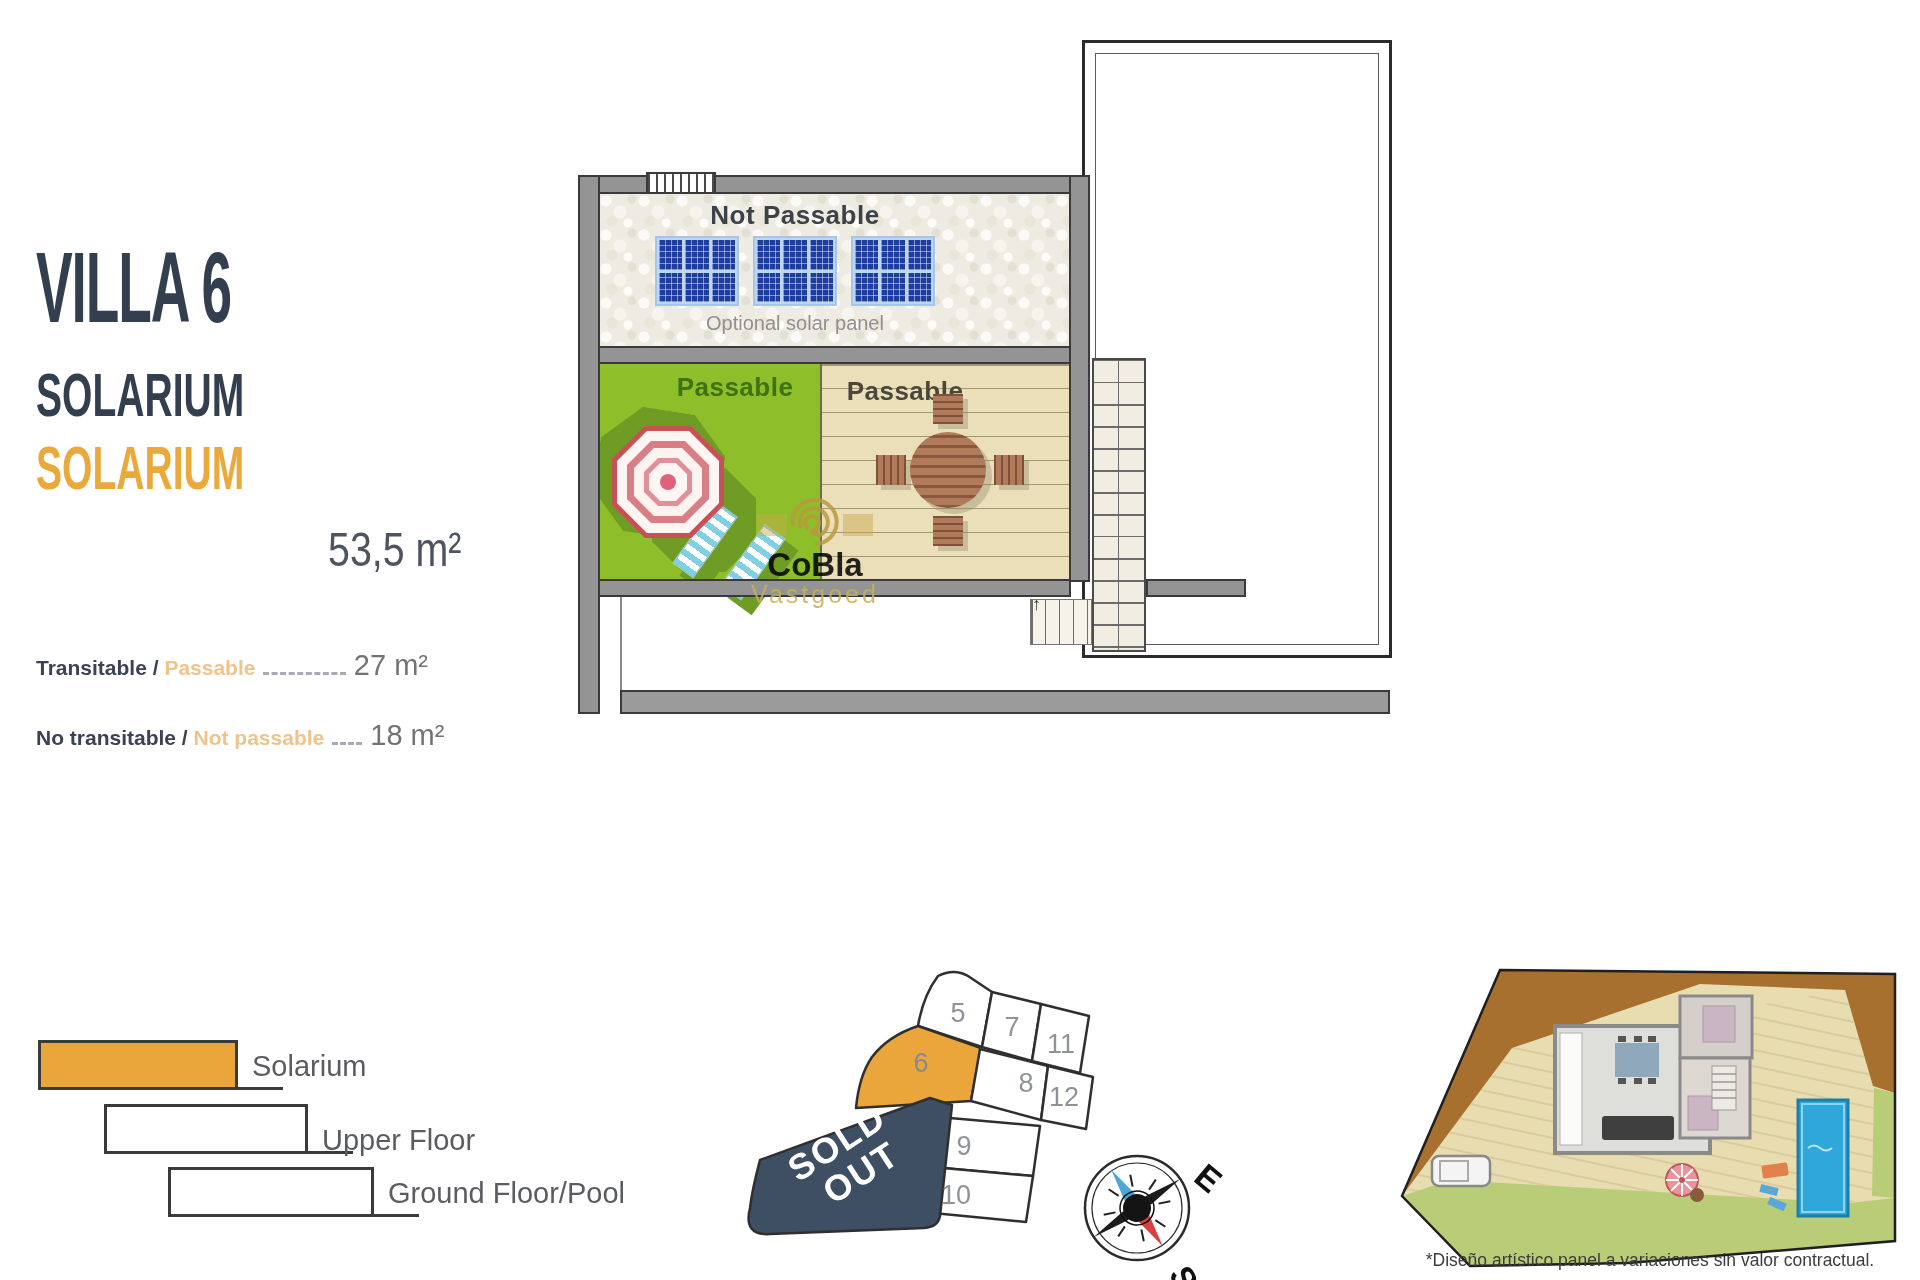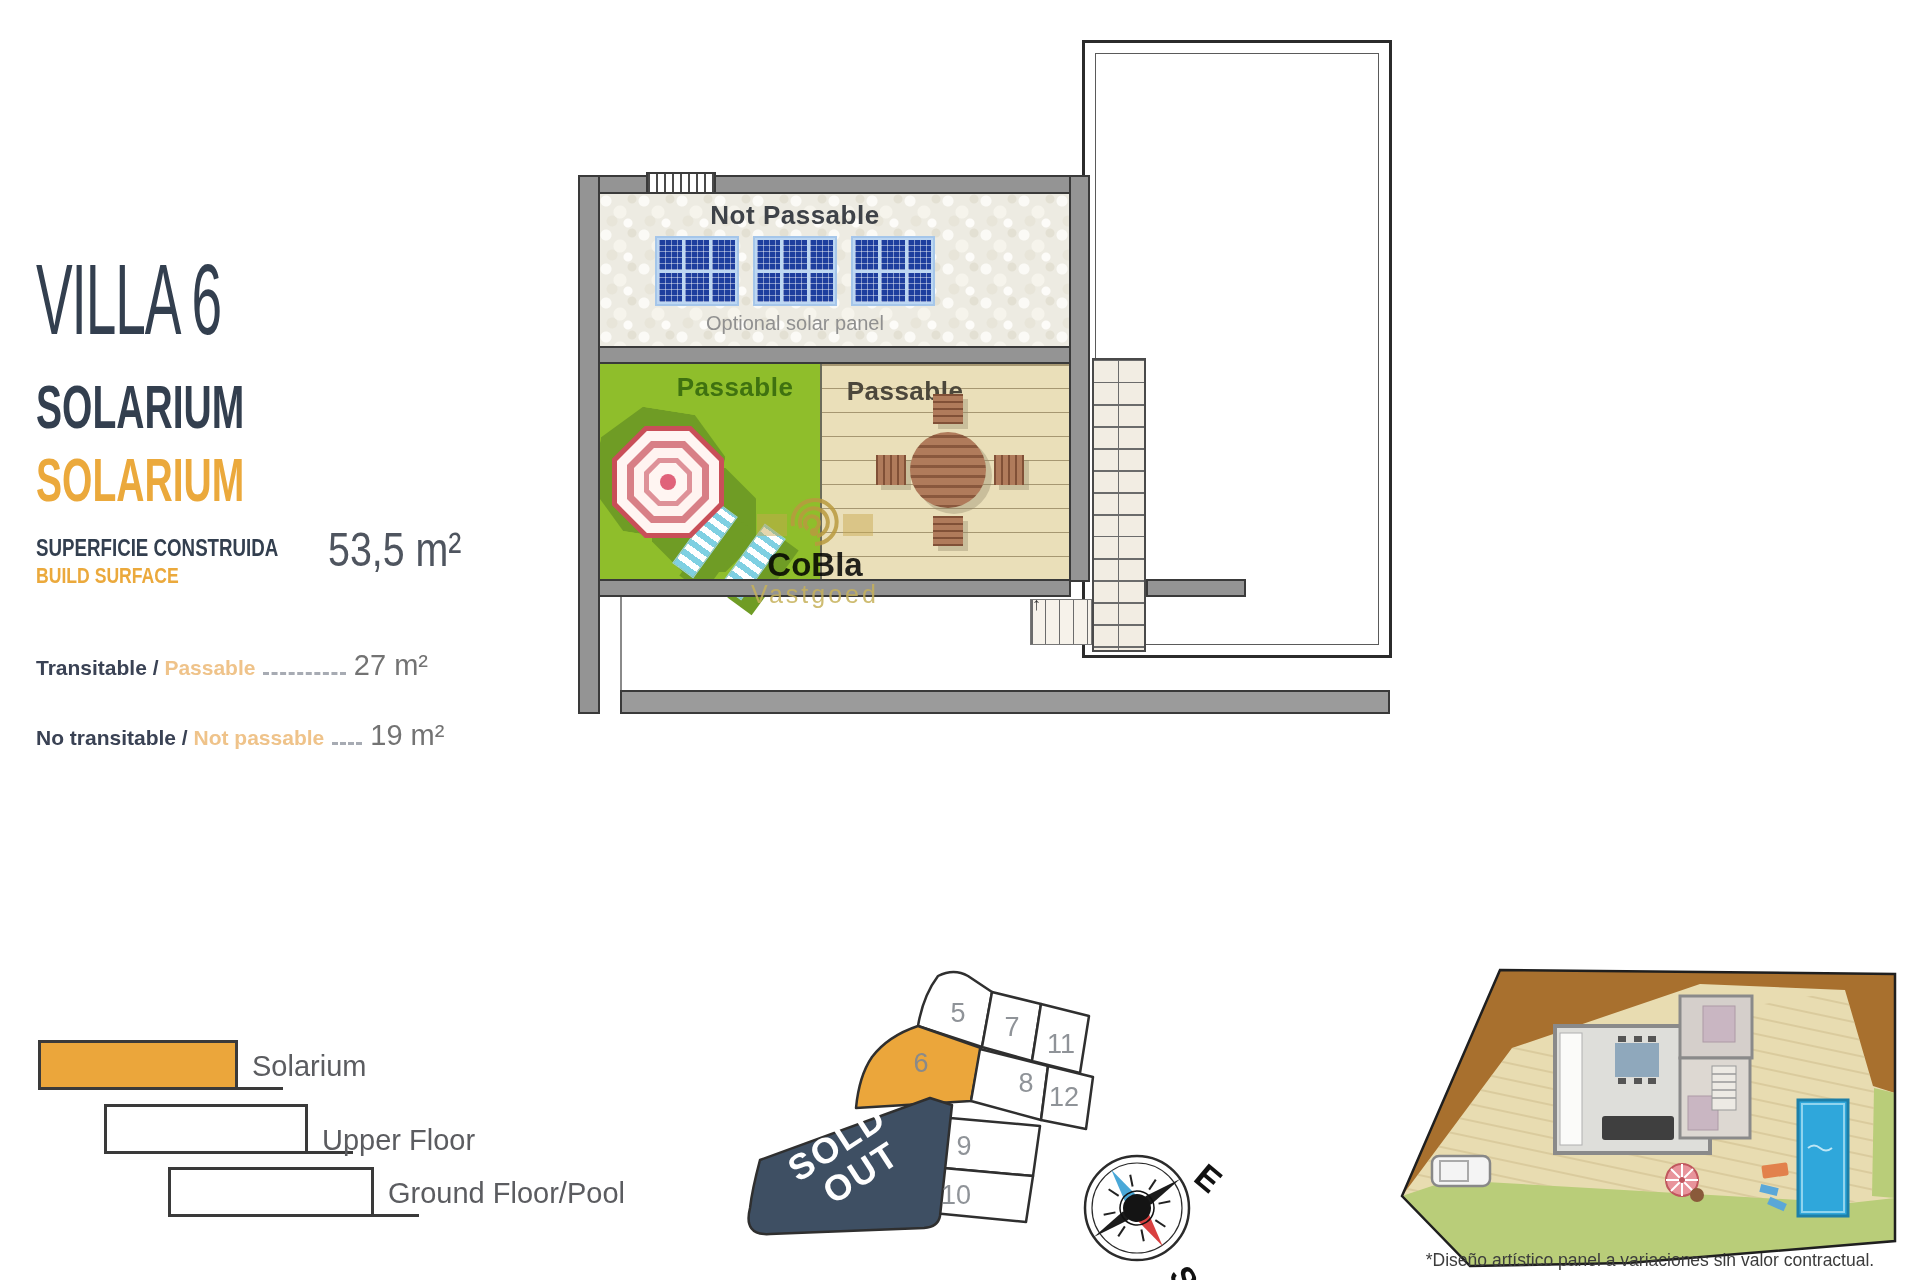"VILLA 6" div { font-weight: 400 -> 700; margin-top: 12px -> none }
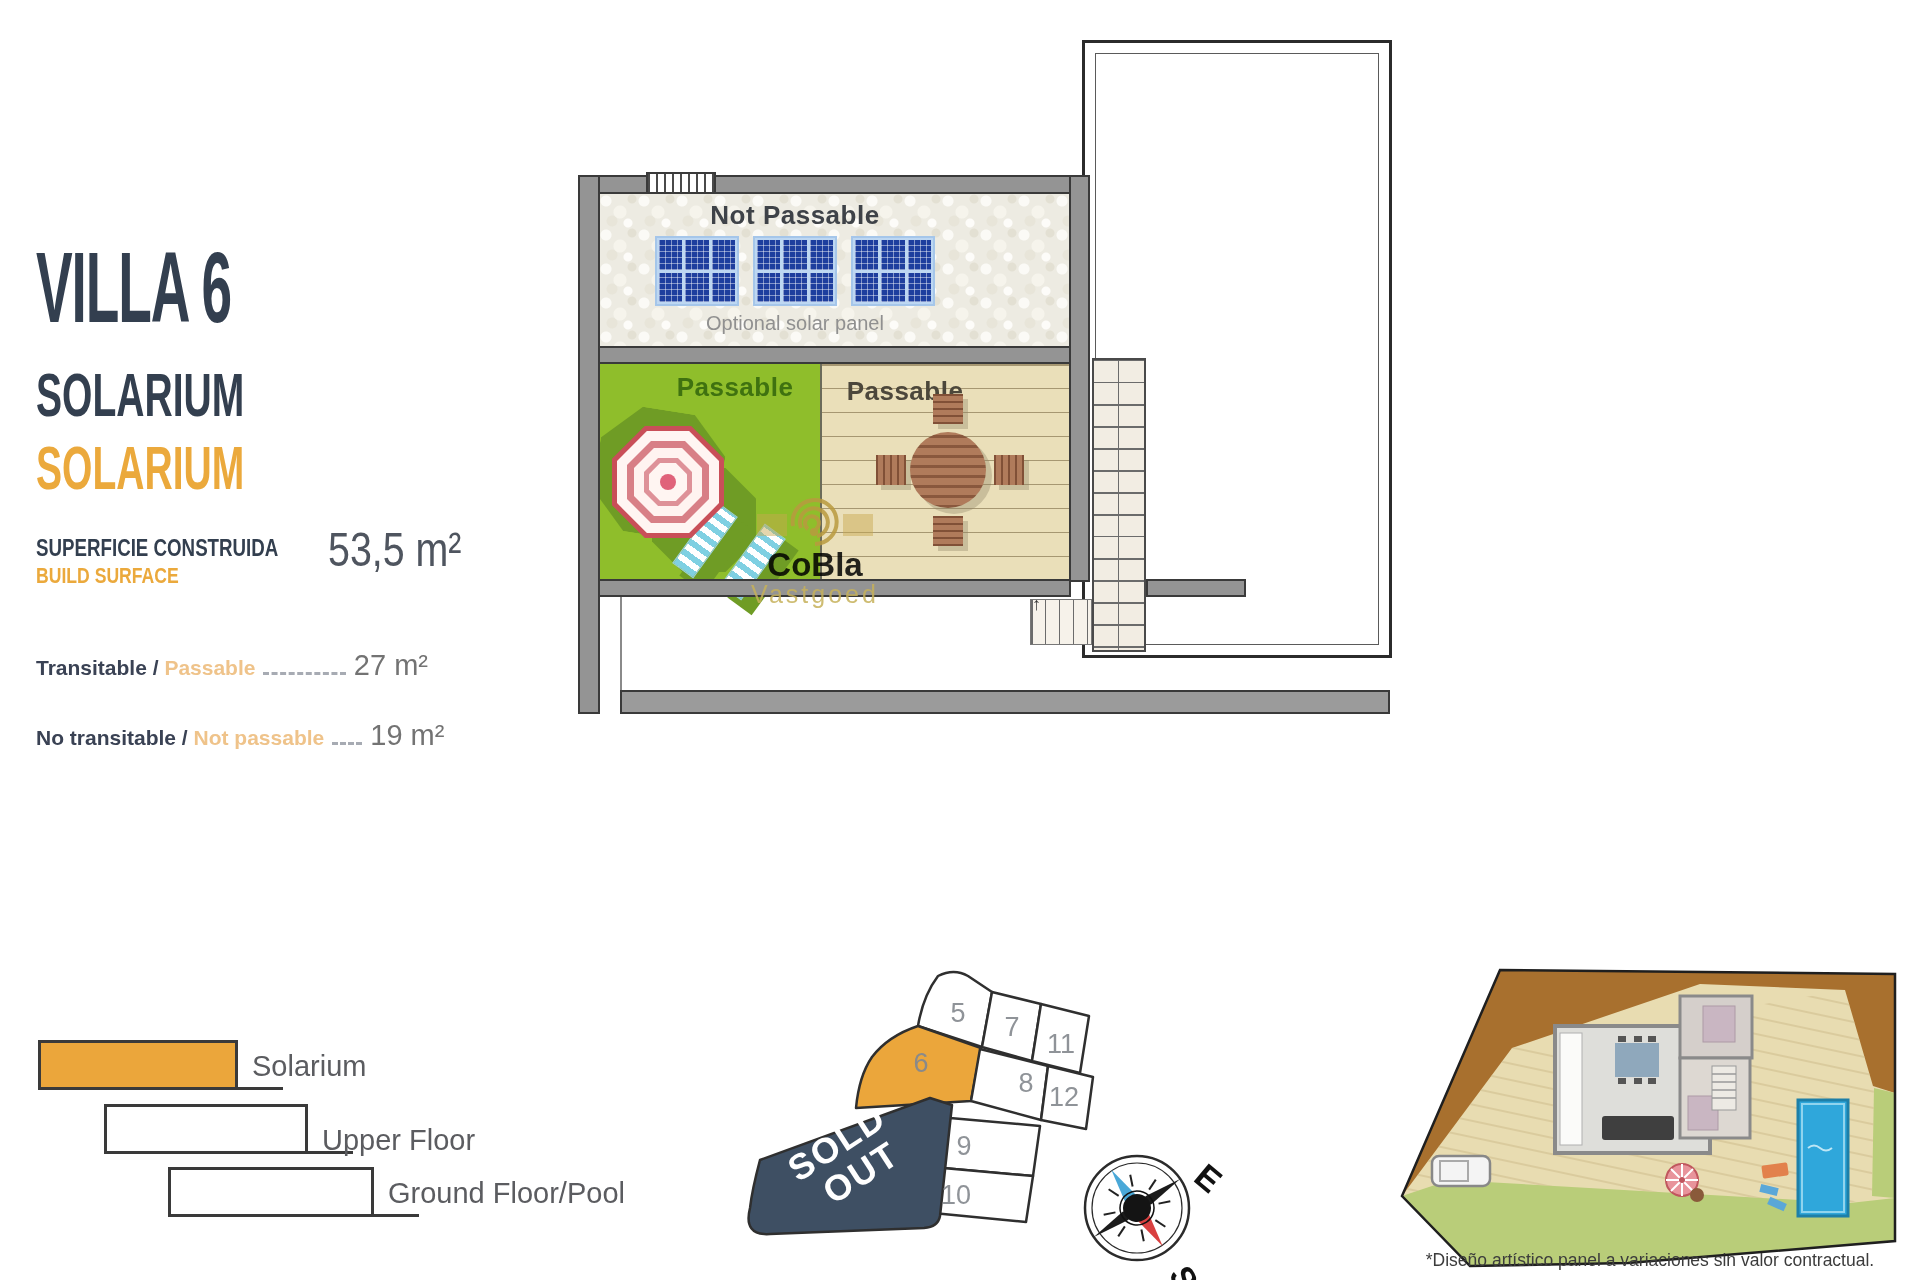"SUPERFICIE CONSTRUIDA" div.abs { html: <div> <div><span>SUPERFICIE CONSTRUIDA</span></div> <div><span>BUILD SURFACE</span></div> </div> -> none }
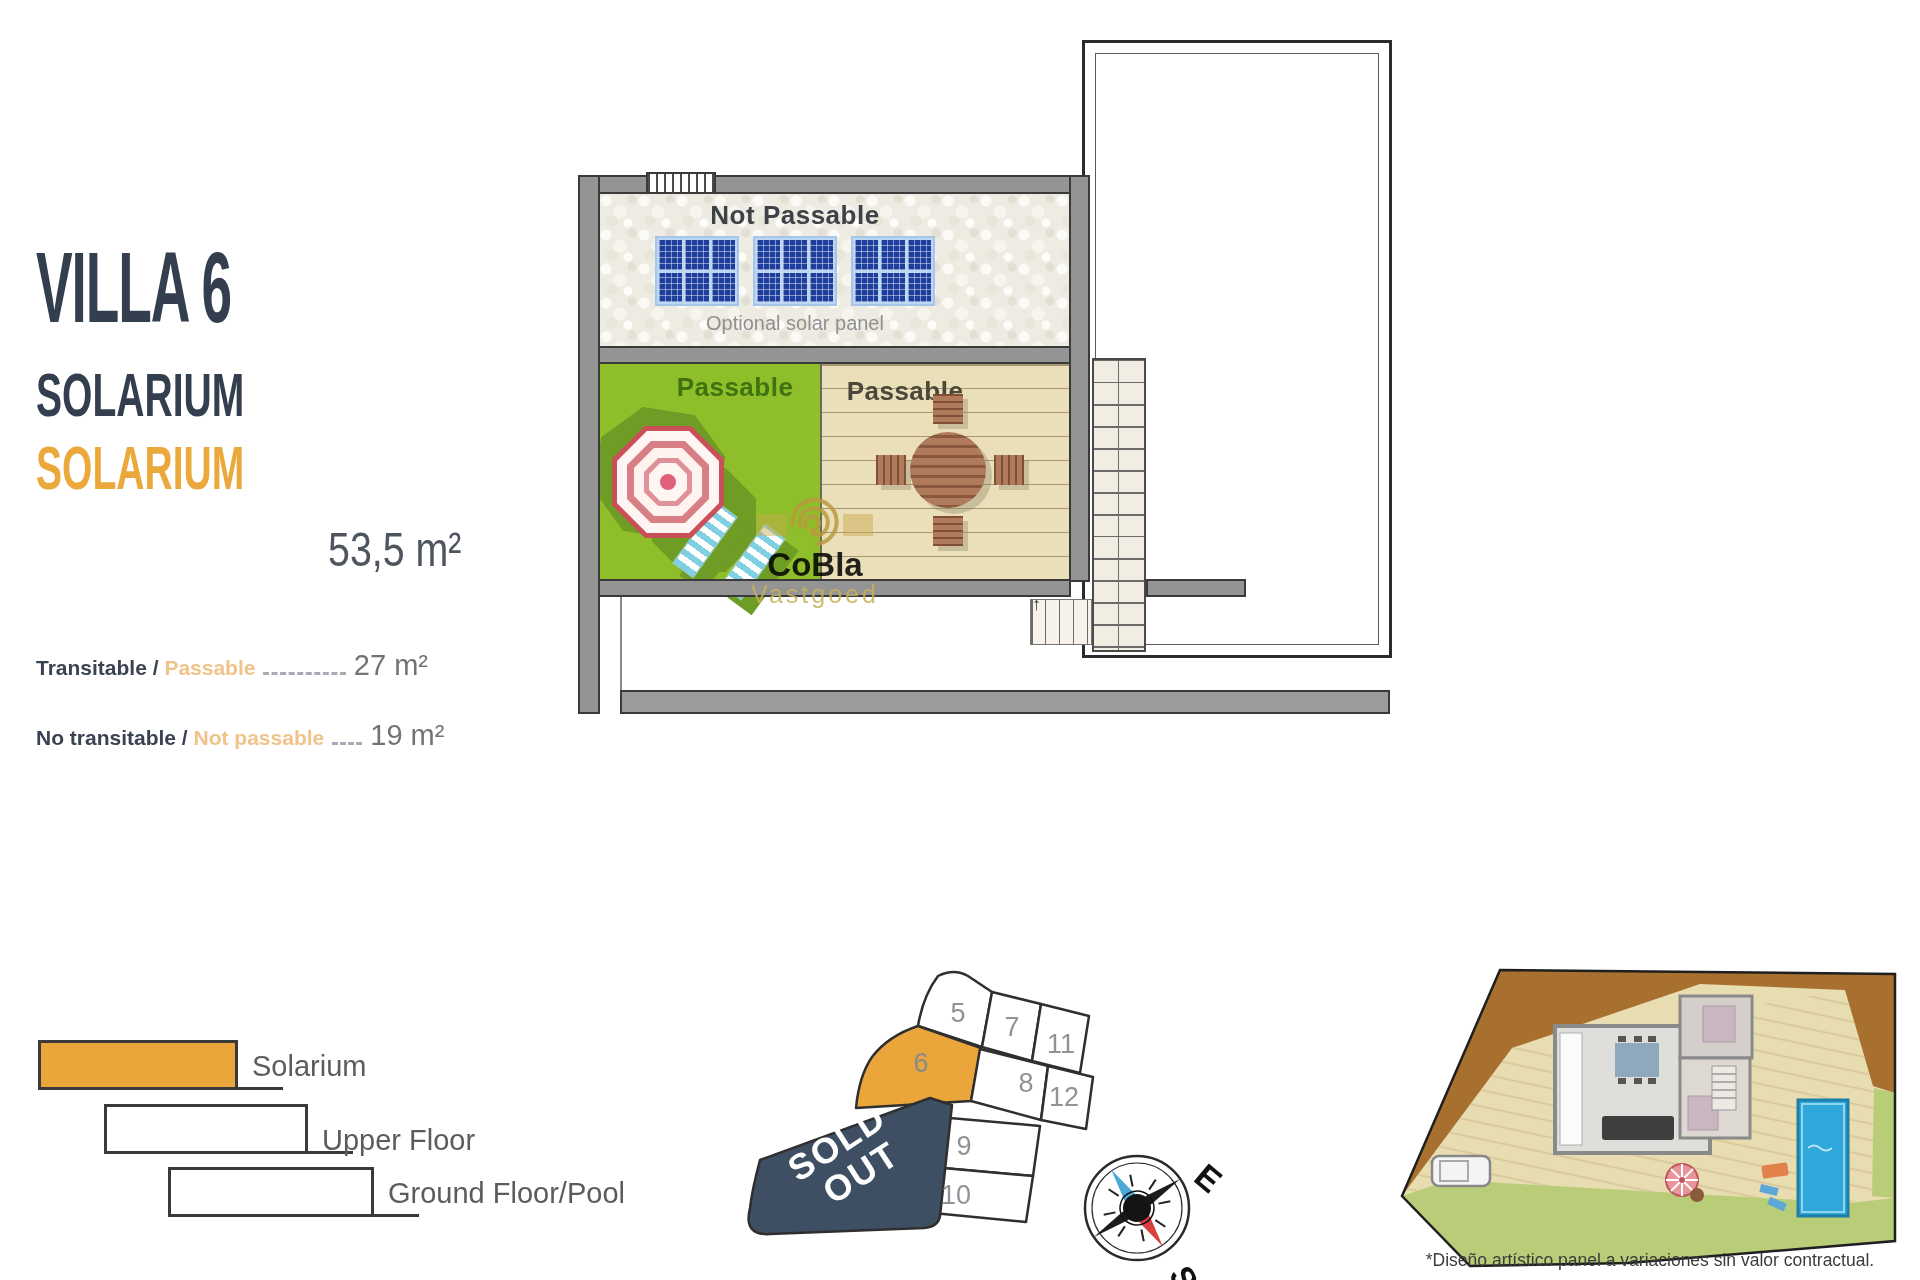"19 m²" span.metric-val { text: 19 -> 18 }
